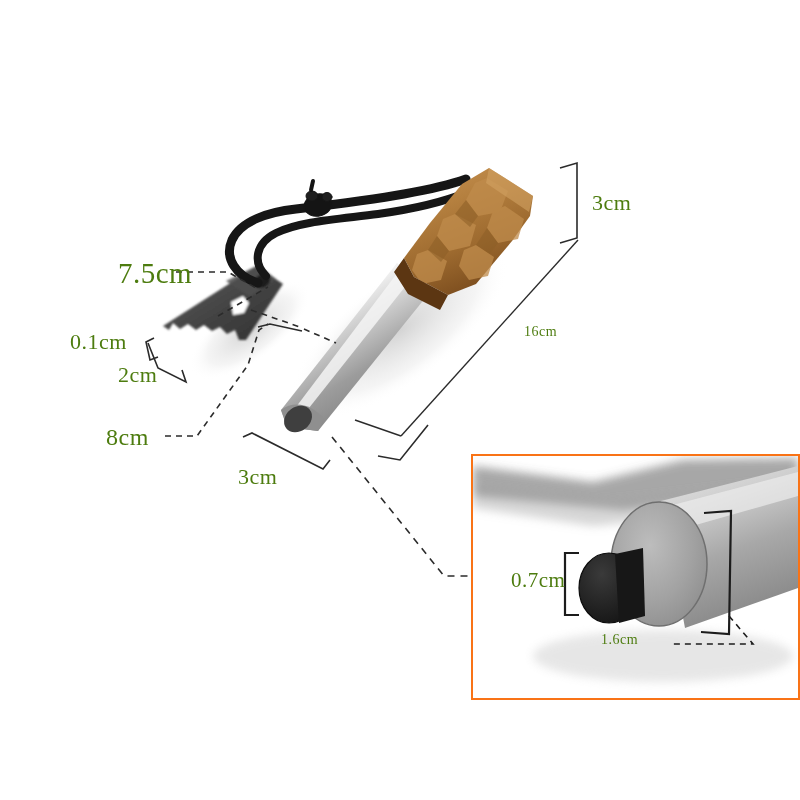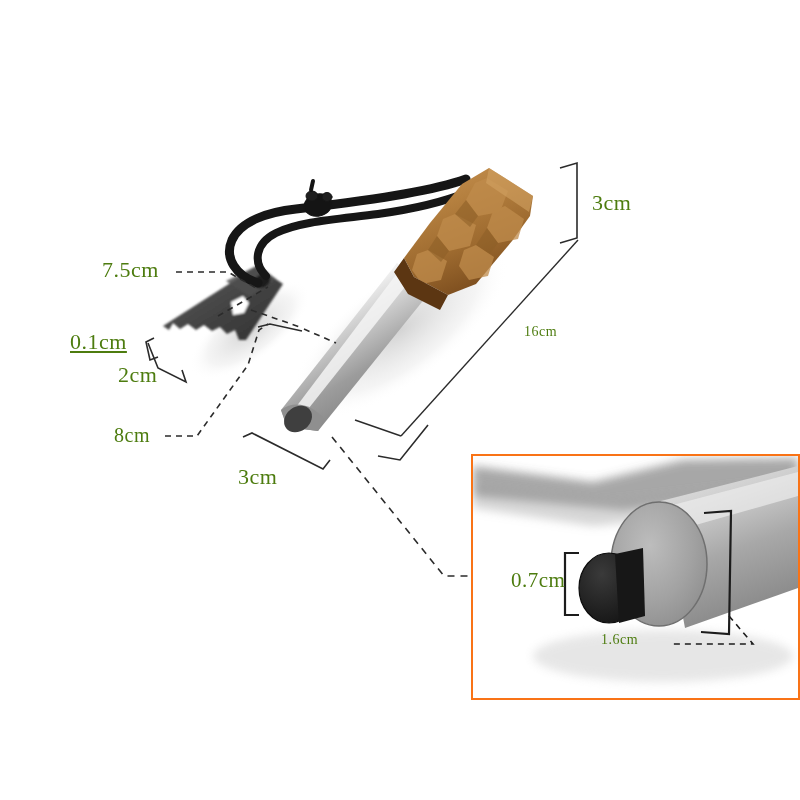"7.5cm" div.dim-label { font-size: 22px -> 29px; left: 102px -> 118px }
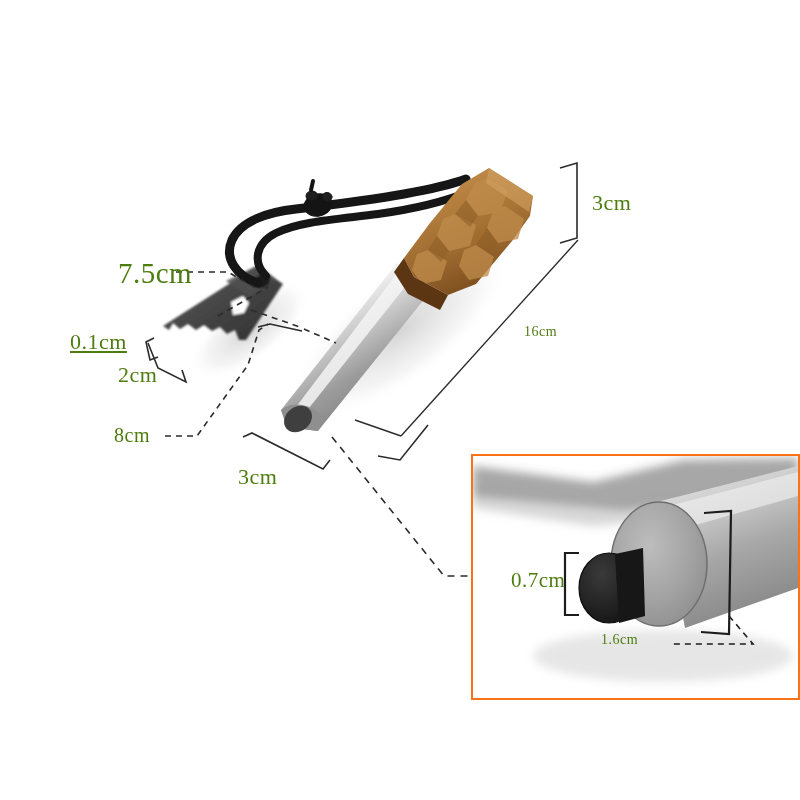"0.1cm" div.dim-label { text-decoration: underline -> none }
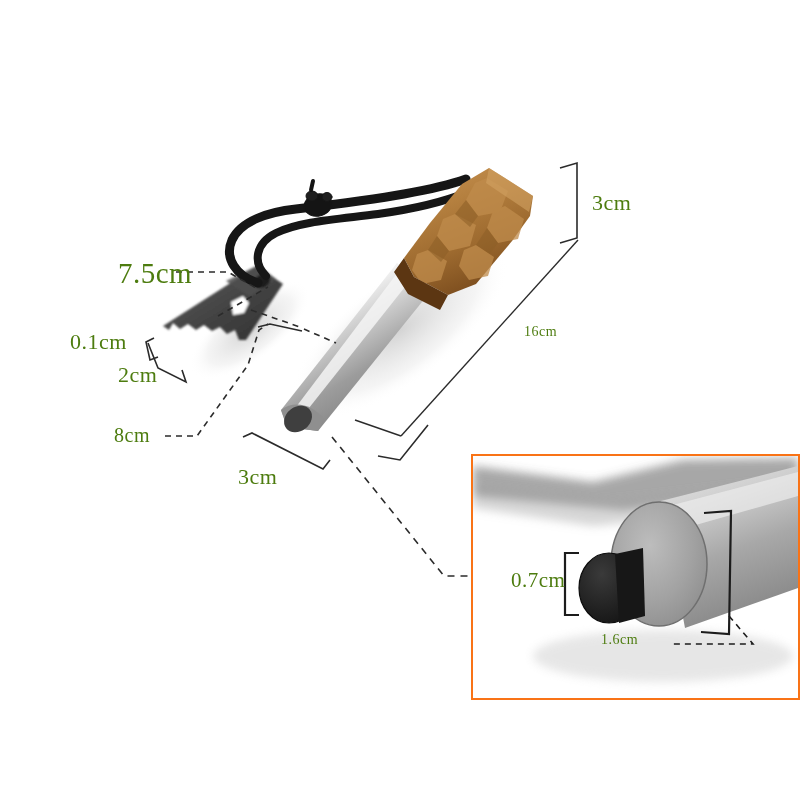"8cm" div.dim-label { font-size: 20px -> 24px; left: 114px -> 106px }
